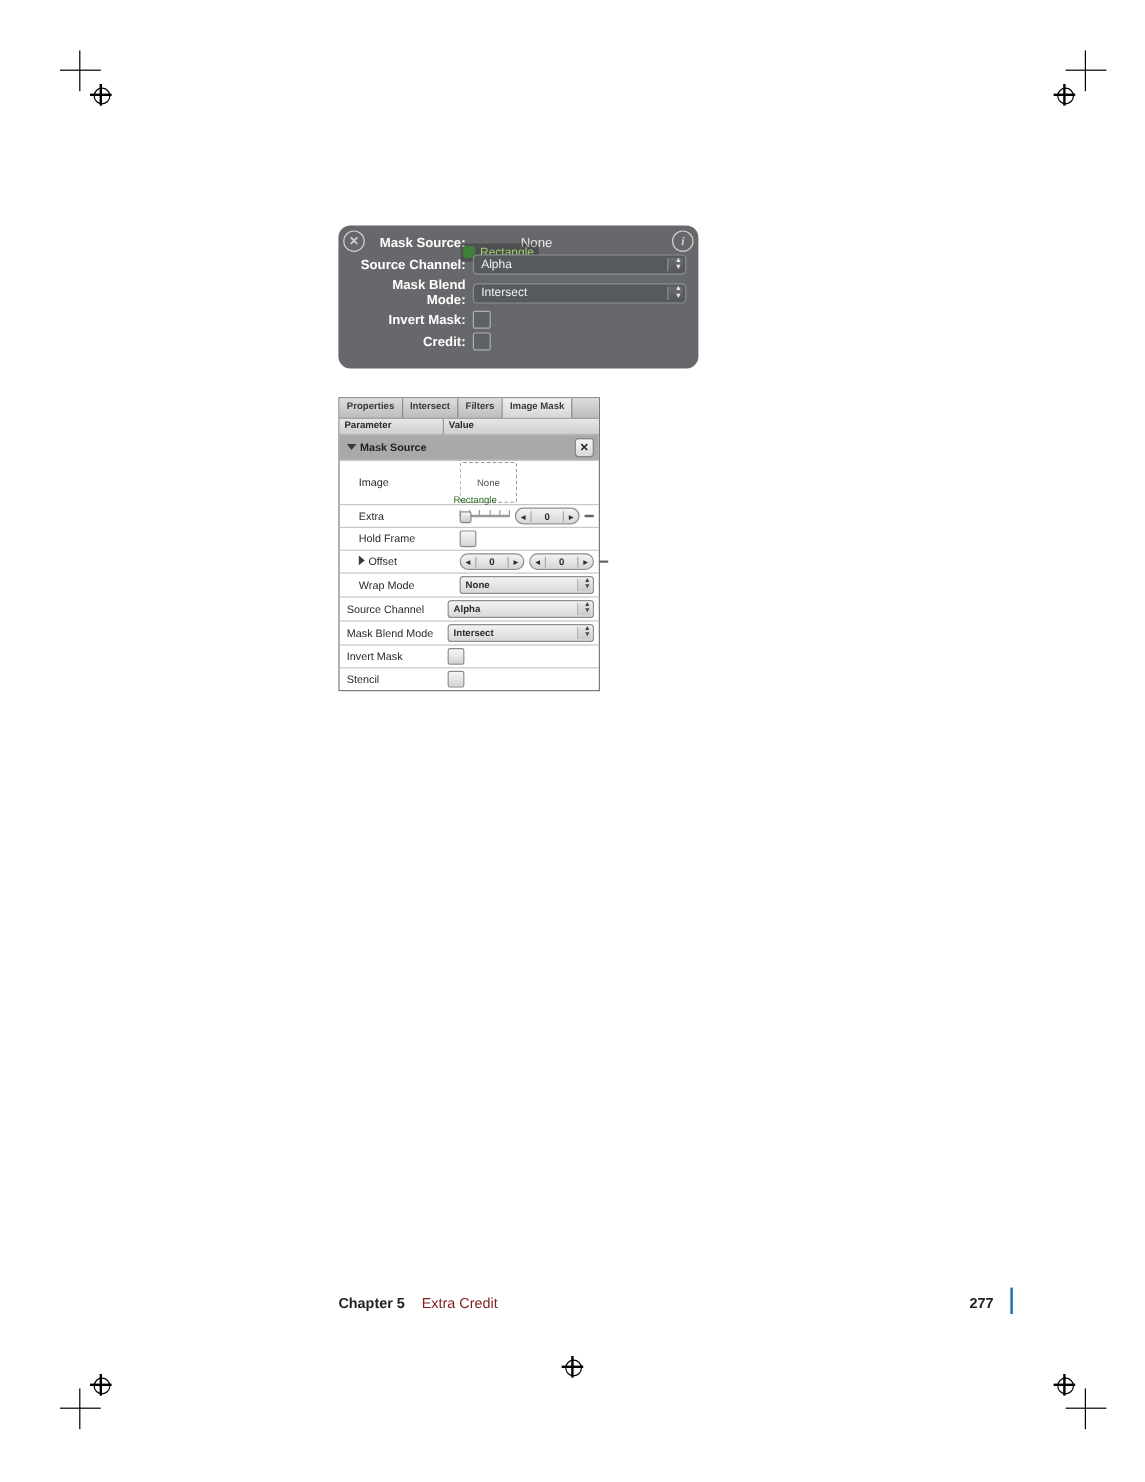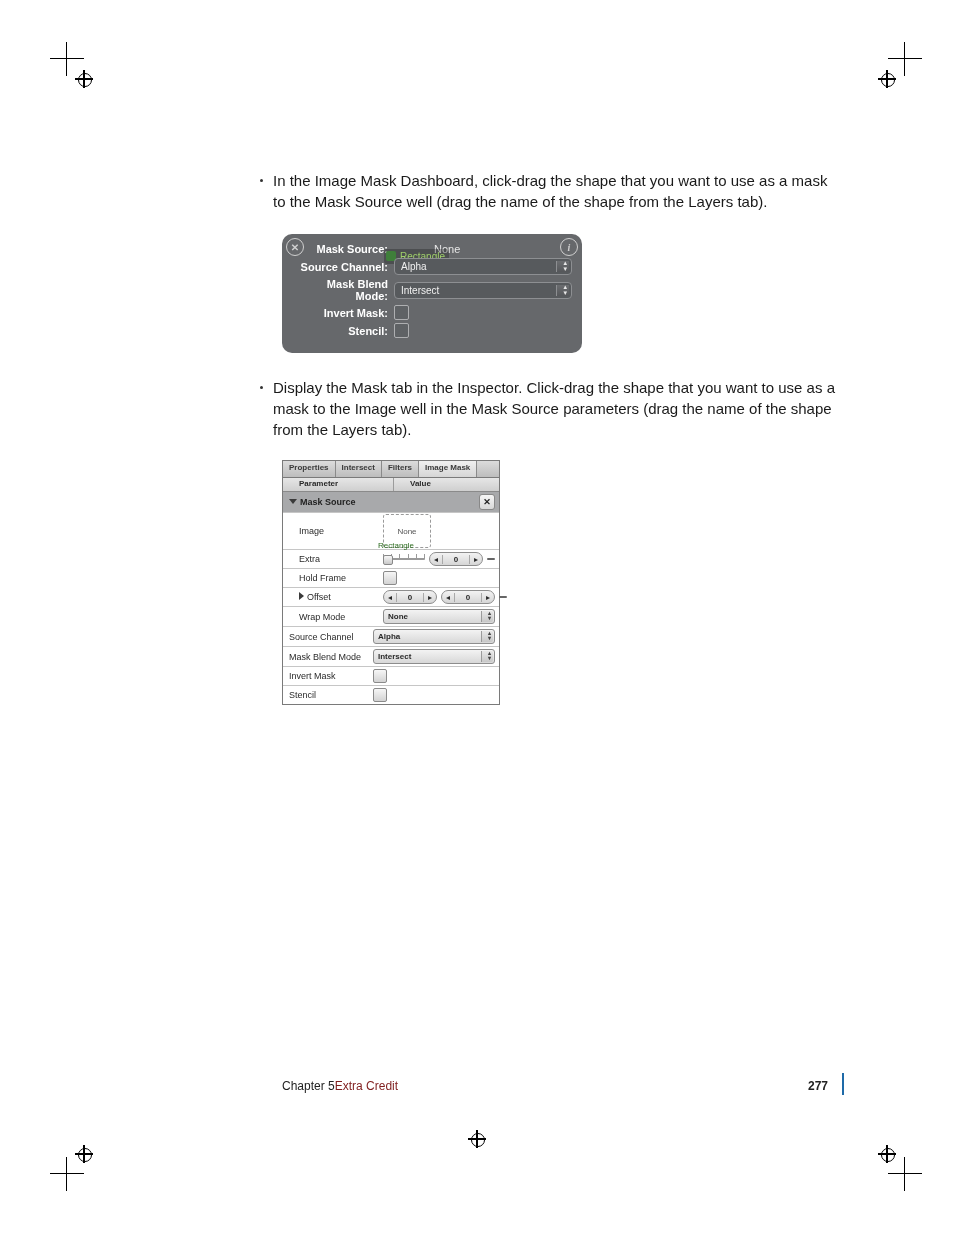"In the Image Mask Dashboard," div.bullet { html: <div> <span></span> <span>In the Image Mask Dashboard, click-drag the shape that you want to use as a mask to the Mask Source well (drag the name of the shape from the Layers tab).</span> </div> -> none }
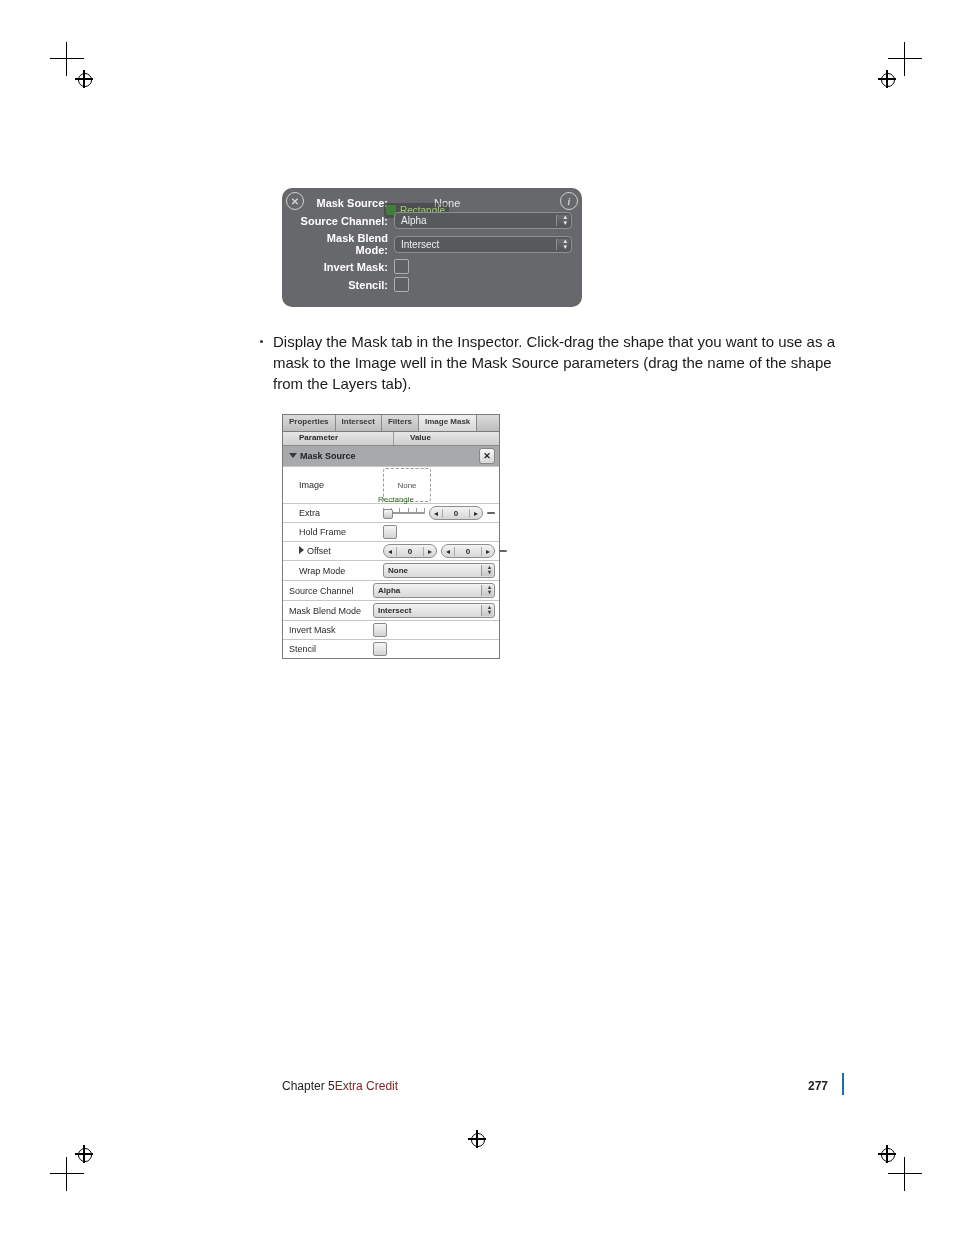"Stencil:" div.hud-label { text: Stencil -> Credit }
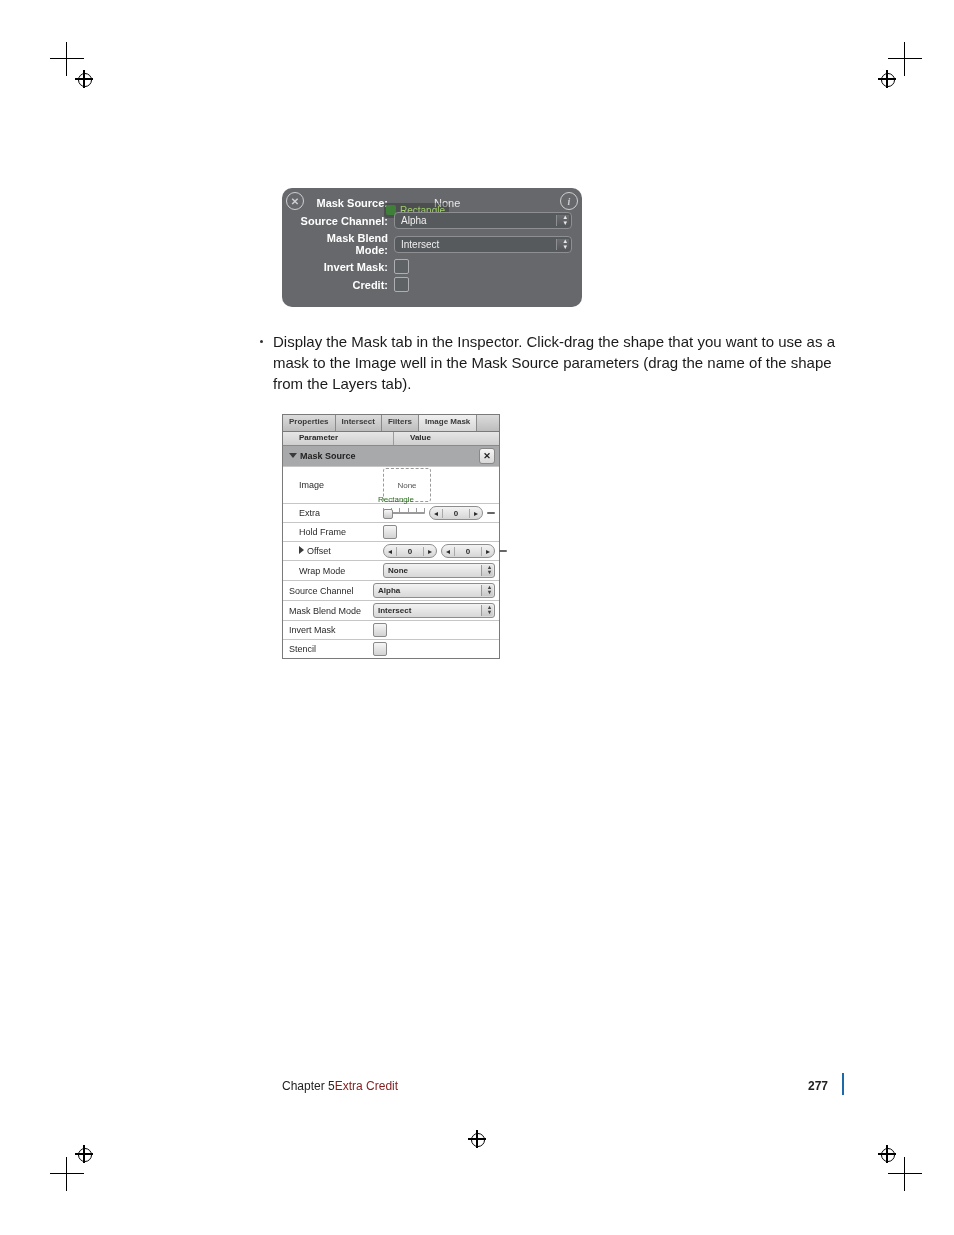"Display the Mask tab in" div.bullet { html: <div> <span></span> <span>Display the Mask tab in the Inspector. Click-drag the shape that you want to use as a mask to the Image well in the Mask Source parameters (drag the name of the shape from the Layers tab).</span> </div> -> none }
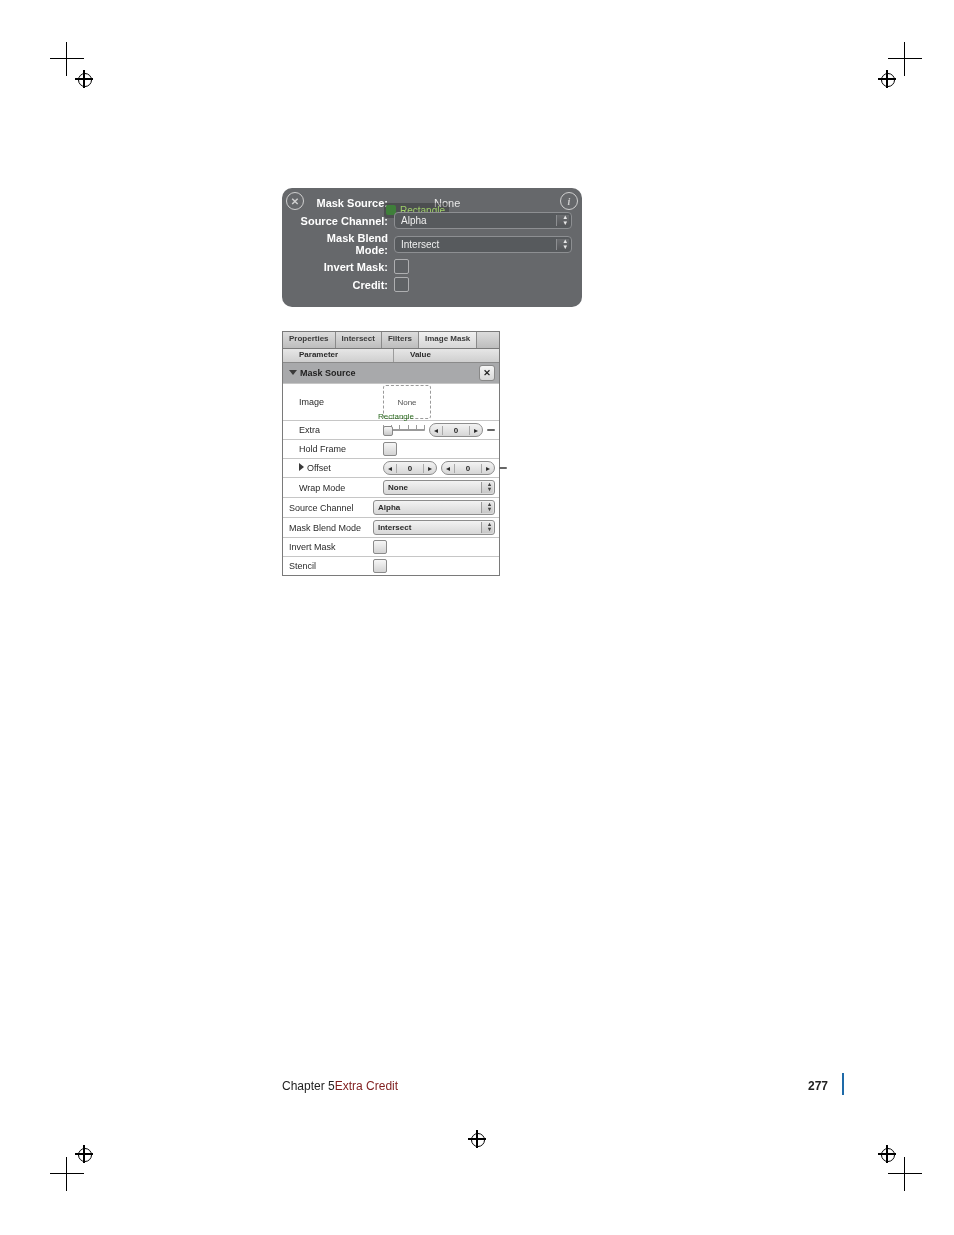"Parameter" .colhdr>div { padding: 1px 16px 0 -> 1px 4px 0 }
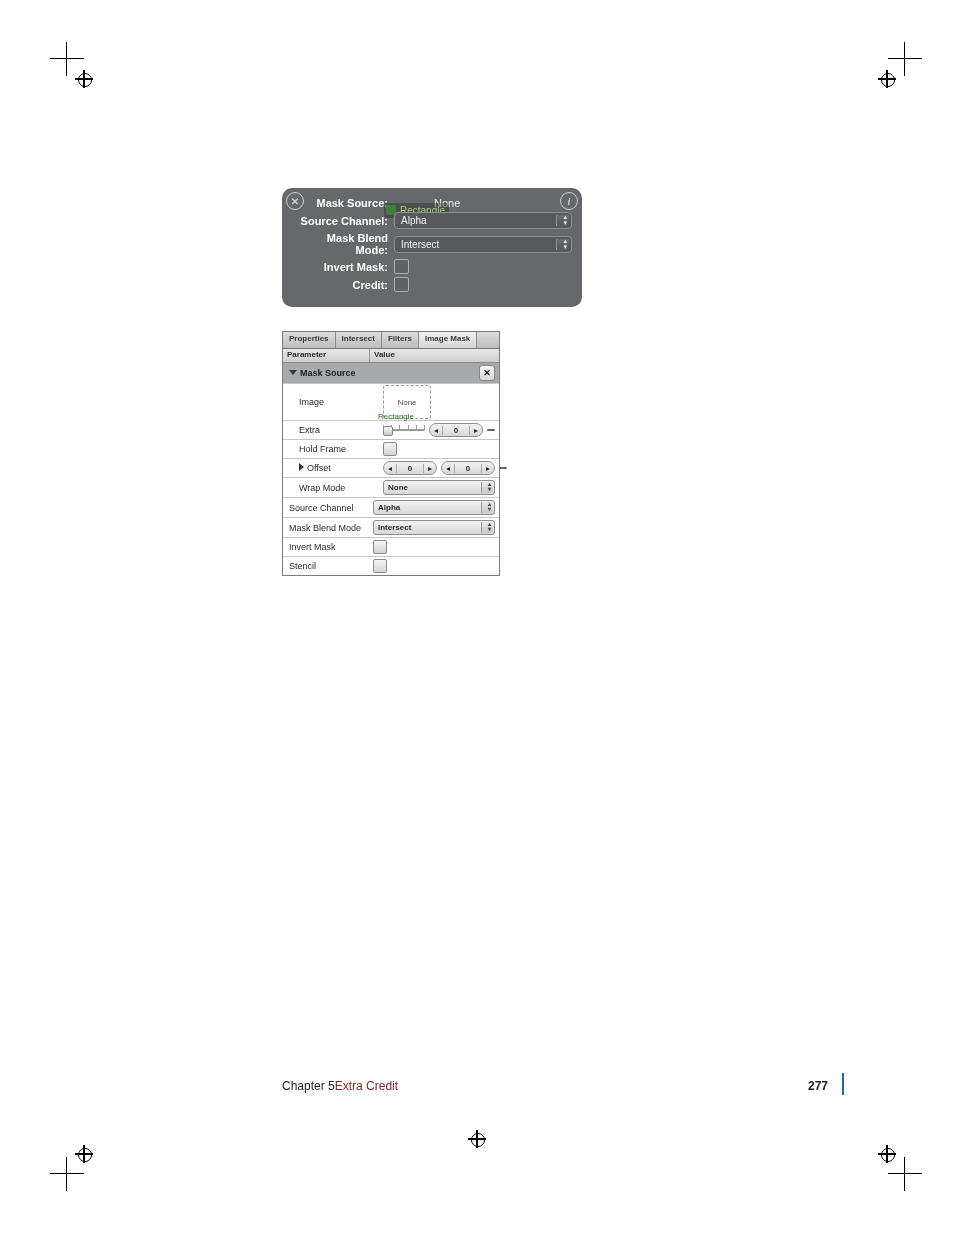"Chapter 5" .footer .chap { font-weight: 400 -> 700; margin-right: none -> 14px }
